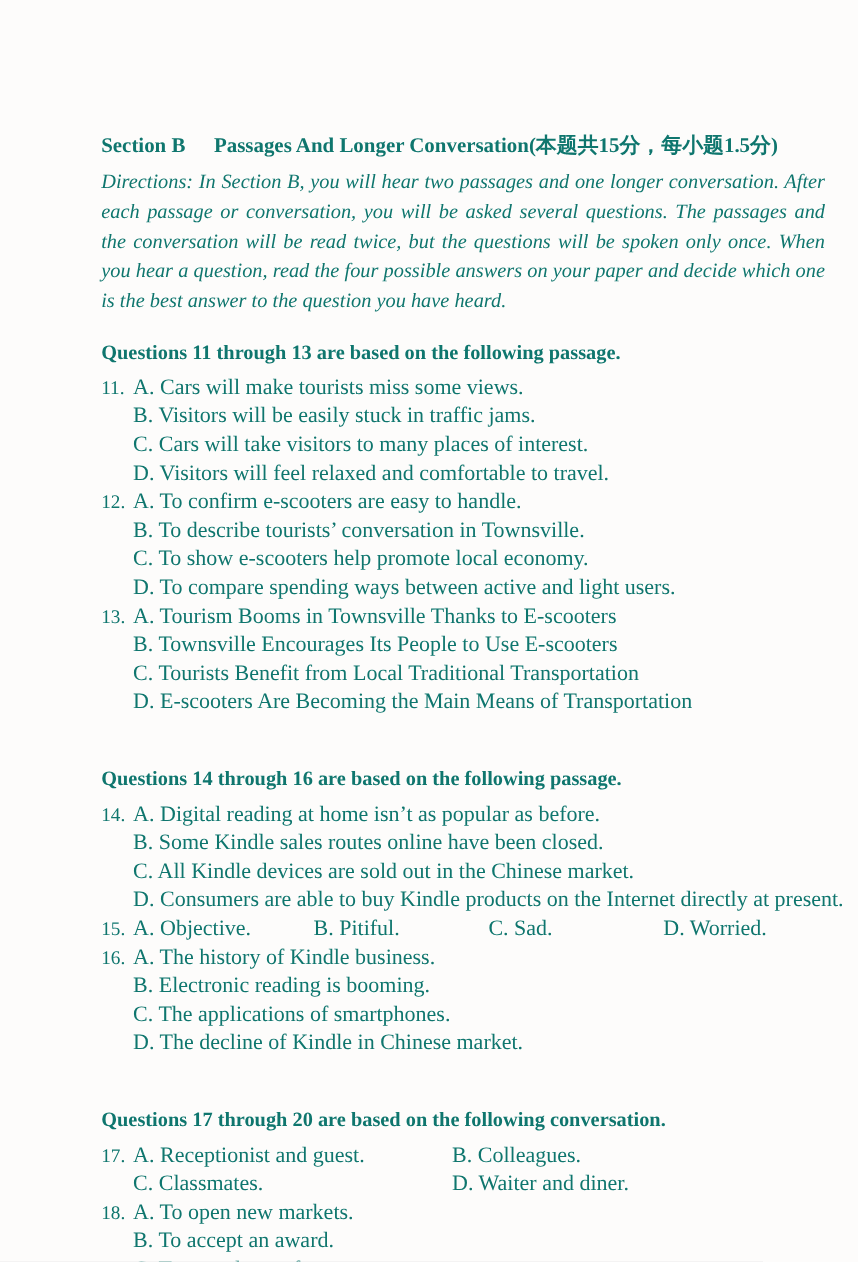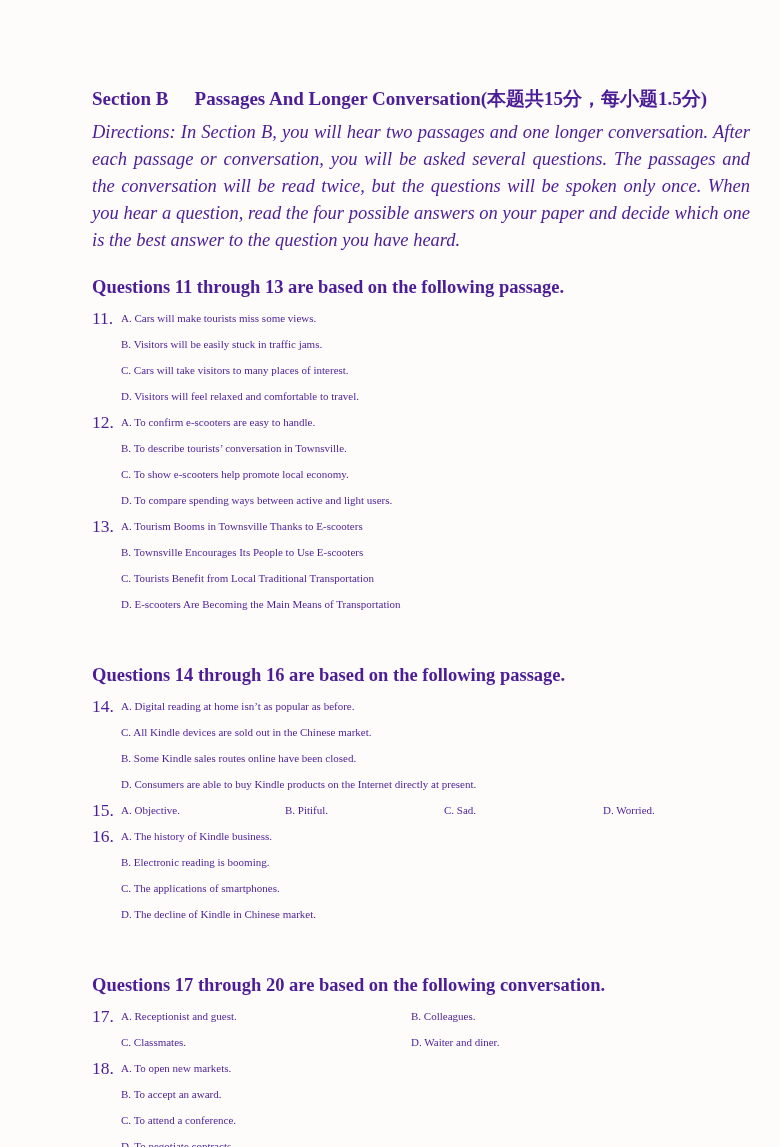"Section B Passages And Longer" .page { color: #4c1d95 -> #0f766e; padding: 86px 30px 0 92px -> 120px 30px 0 92px }
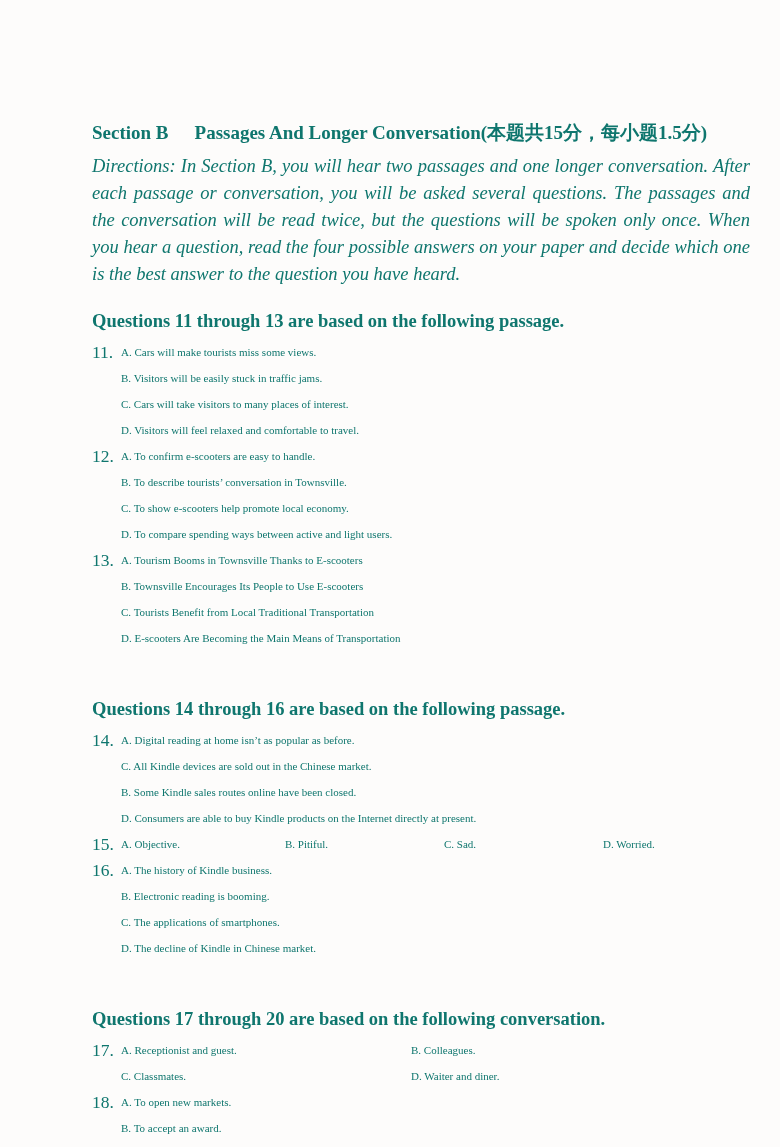"A. Cars will make tourists" .q-options .opt { font-size: 11px -> 20px }
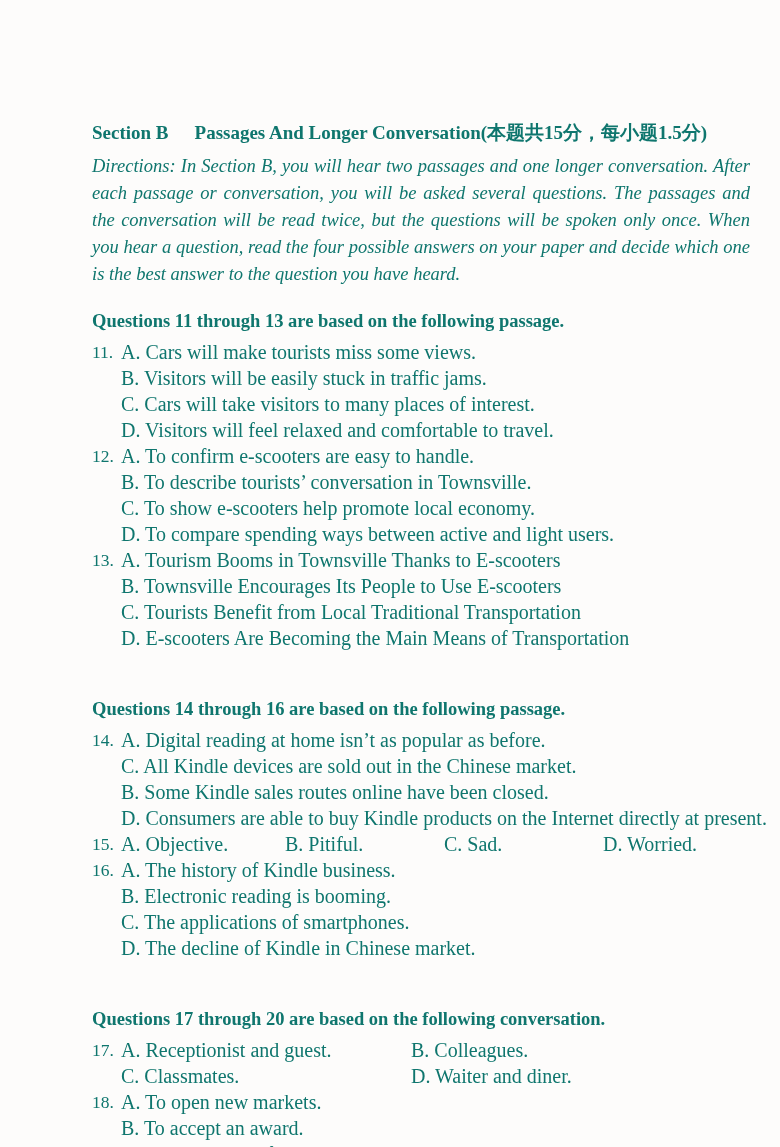"C. All Kindle devices are" div.opt { order: before "B. Some Kindle sales routes" -> after "B. Some Kindle sales routes" }
